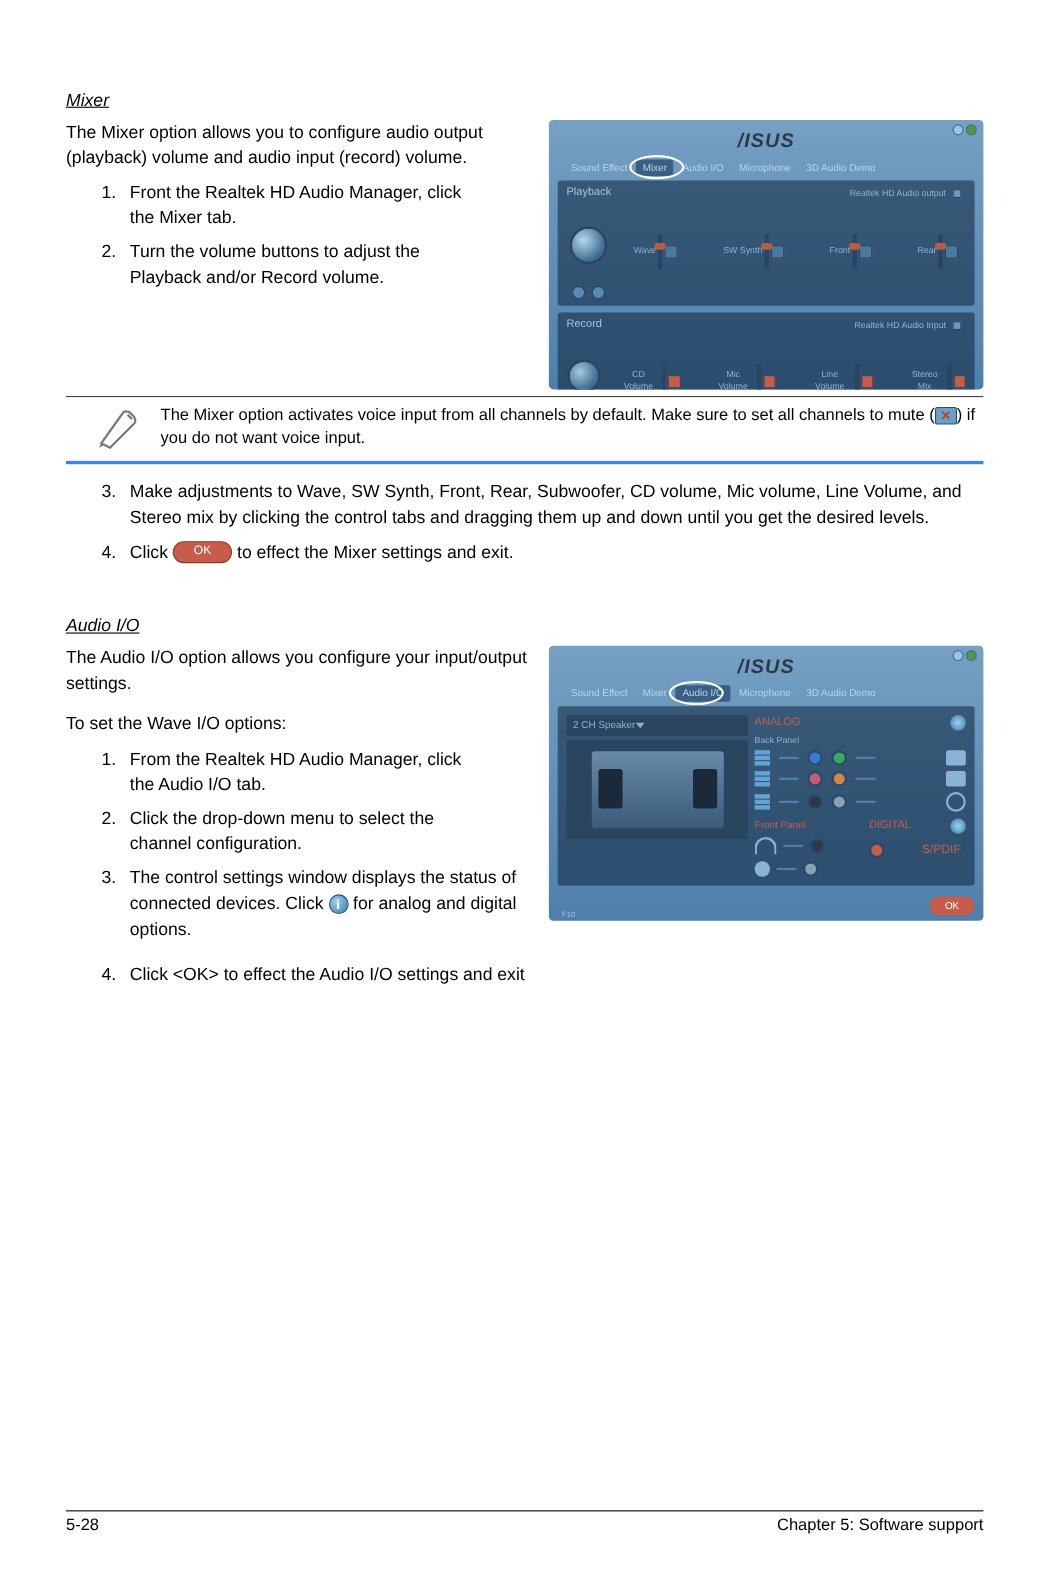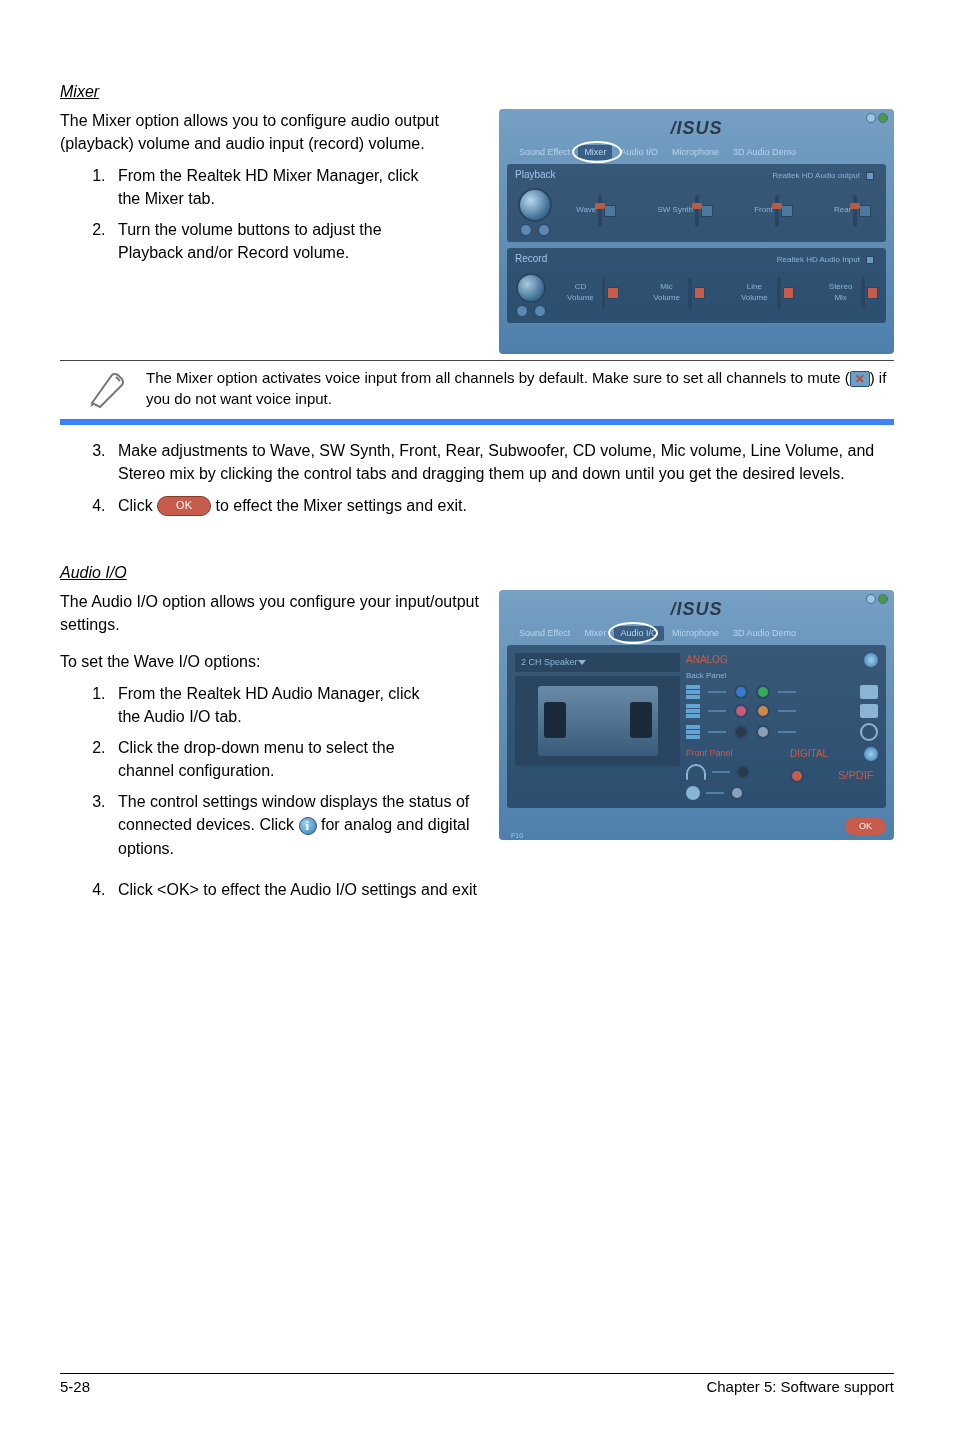"From the Realtek HD Mixer" li.narrow-li { text: From the Realtek HD Mixer -> Front the Realtek HD Audio }
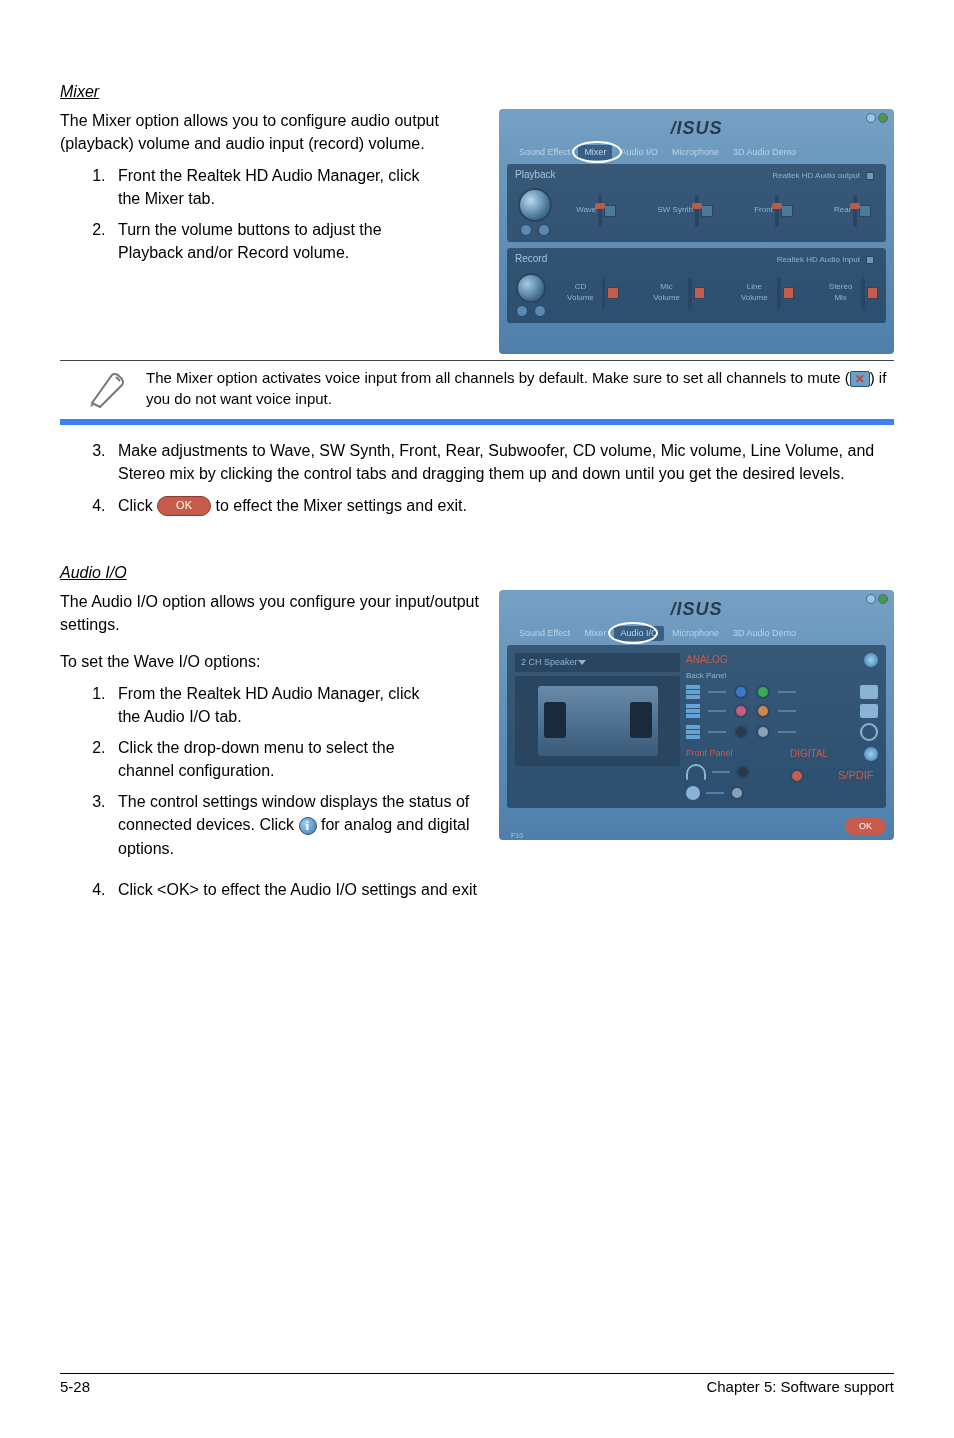"Playback" .dial-col { gap: 2px -> 20px }
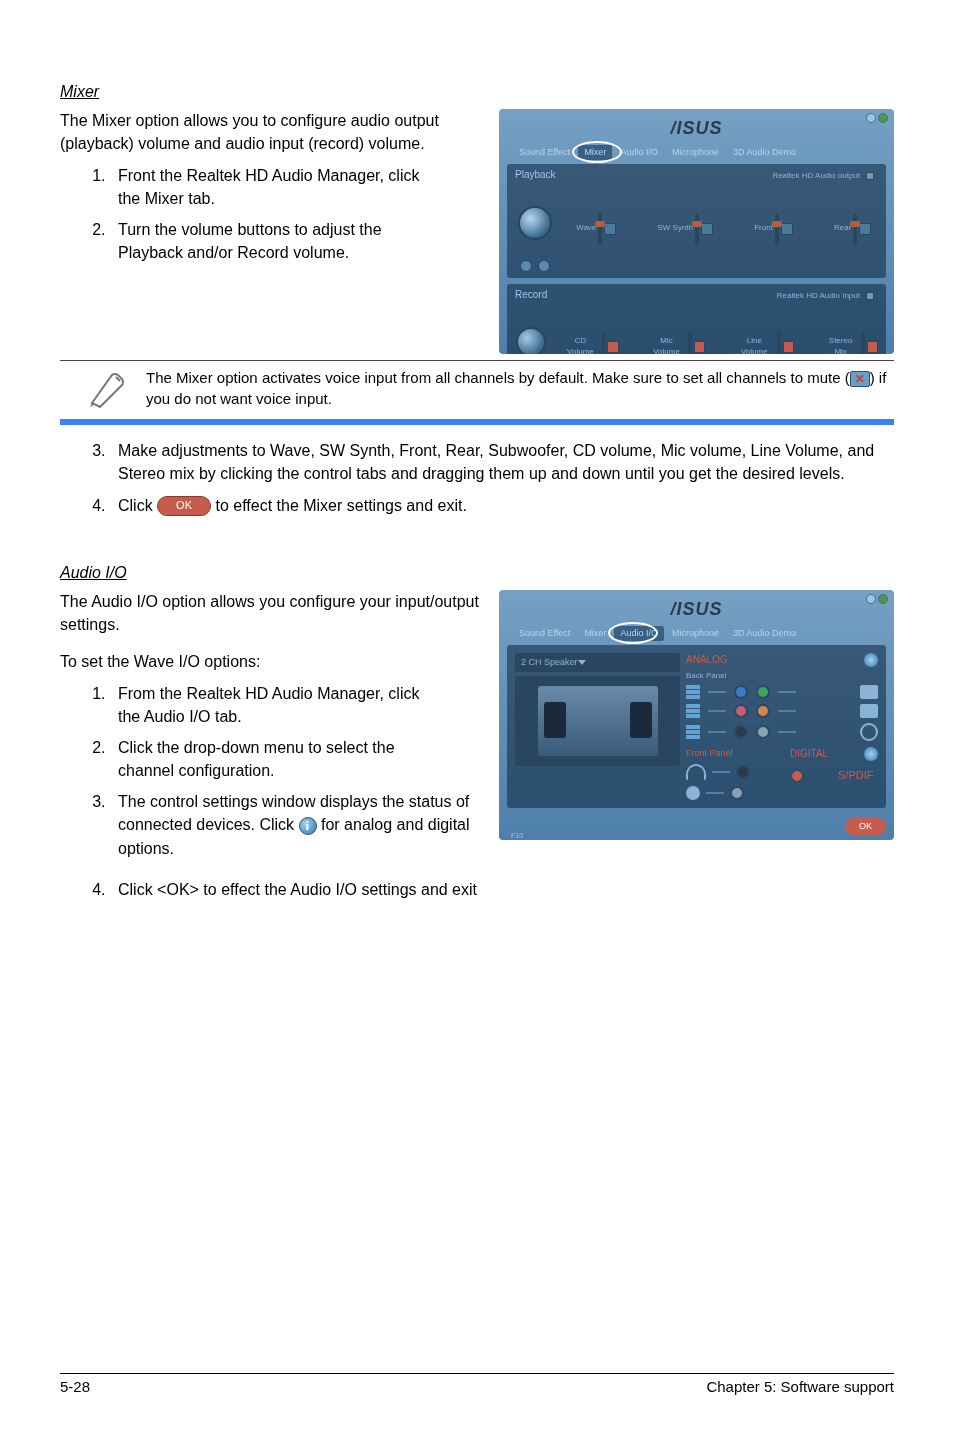"The Mixer option activates voice" .note-box { border-bottom: 6px solid #3b82f6 -> 3px solid #3b82f6 }
